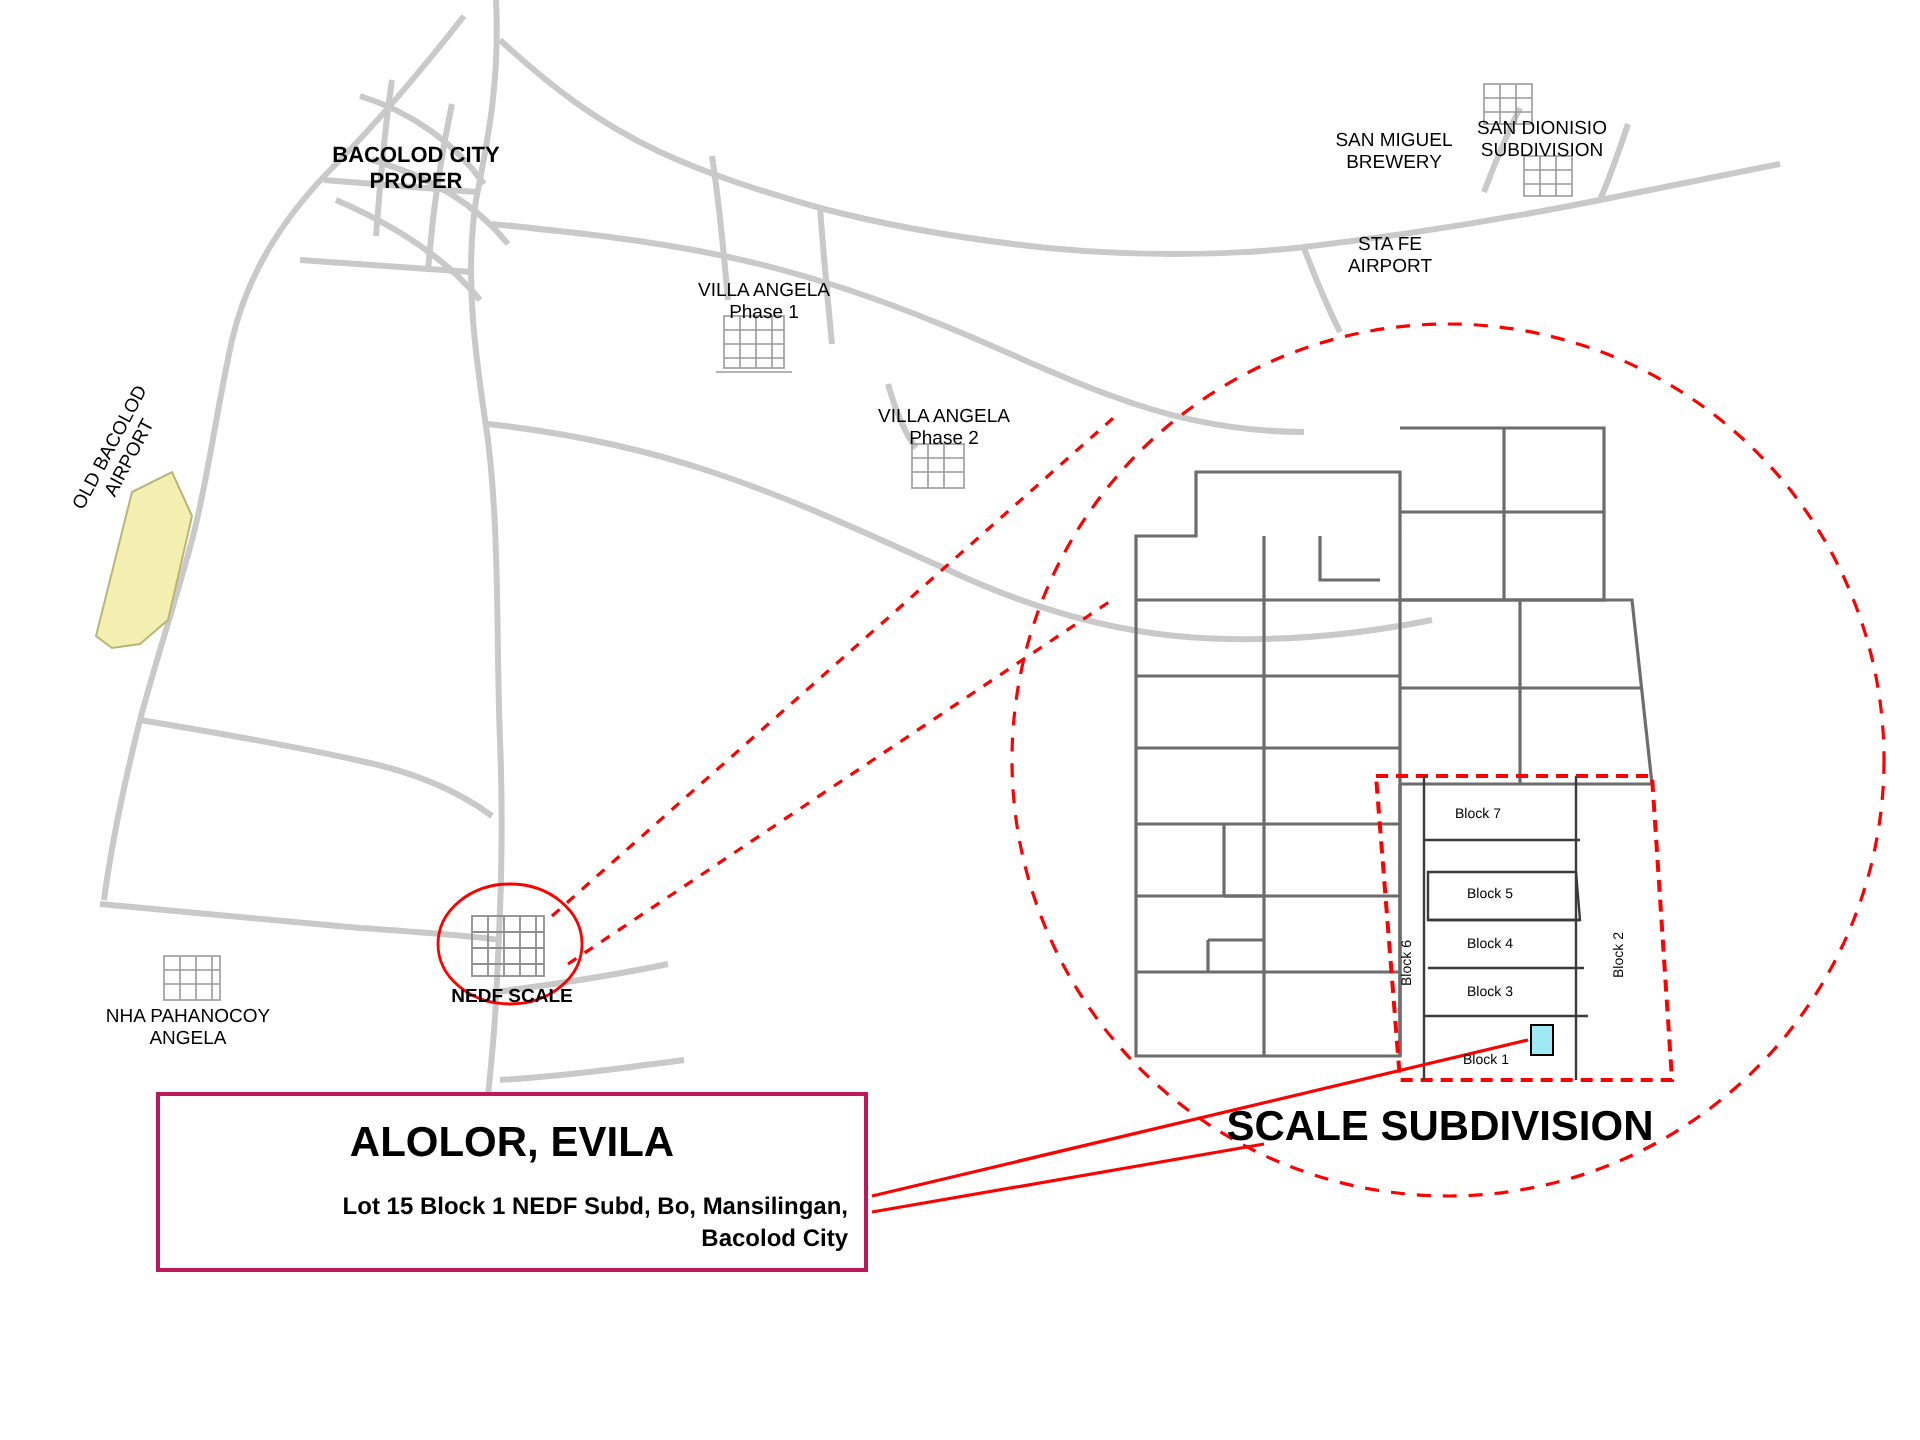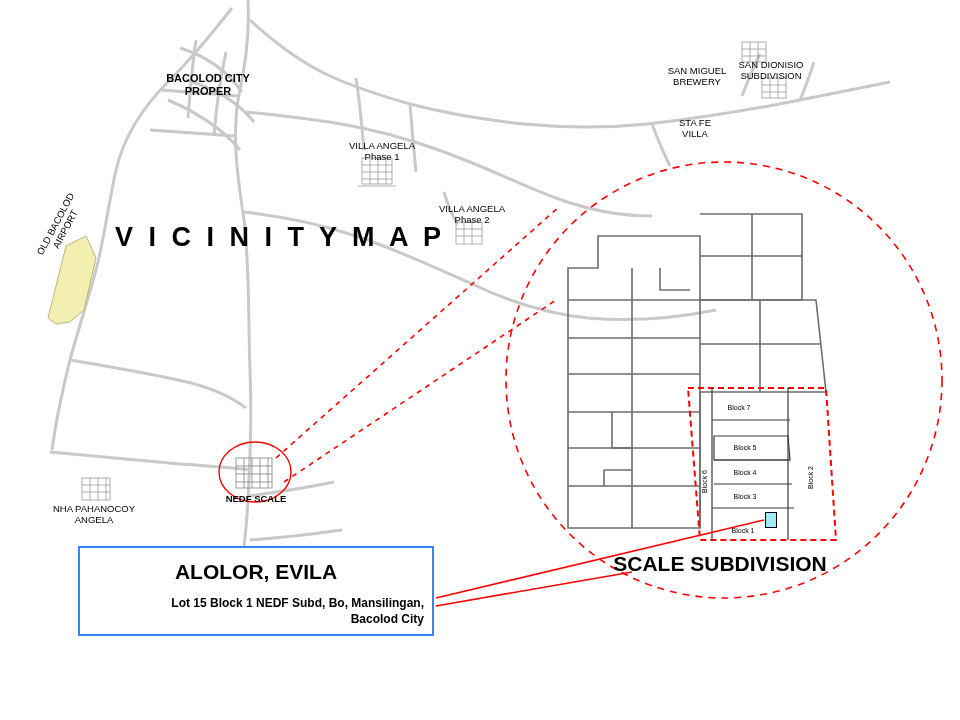"STA FE" div.lbl { text: VILLA -> AIRPORT }
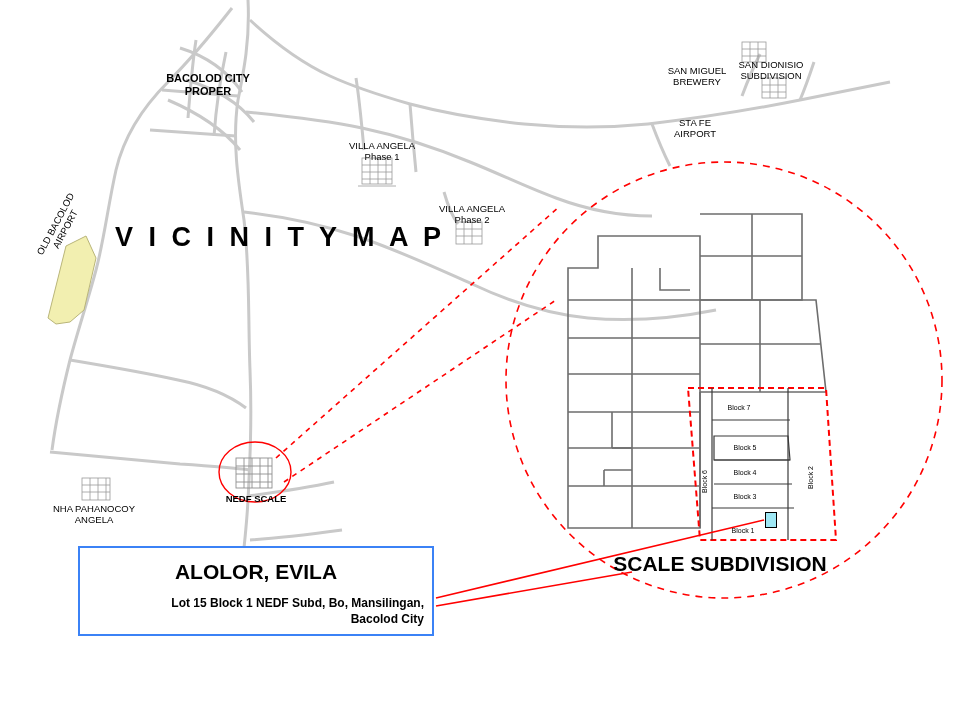"V I C I N" div.lbl { html: <div>V I C I N I T Y M A P</div> -> none }
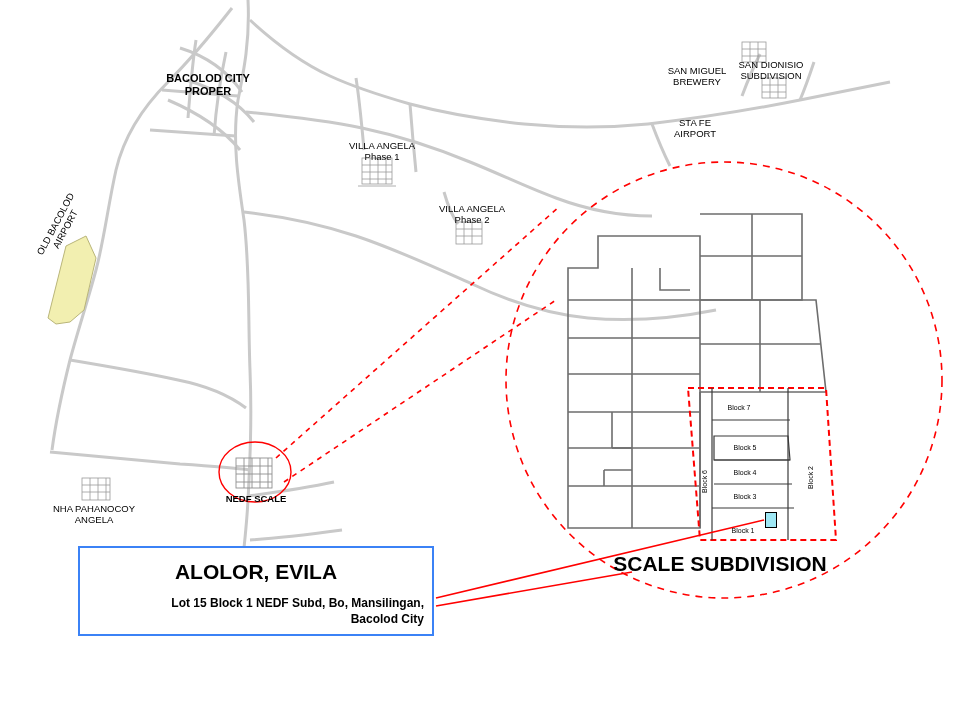"ALOLOR, EVILA" #callout-box { border: 2px solid #3b82f6 -> 2px solid #be185d }
